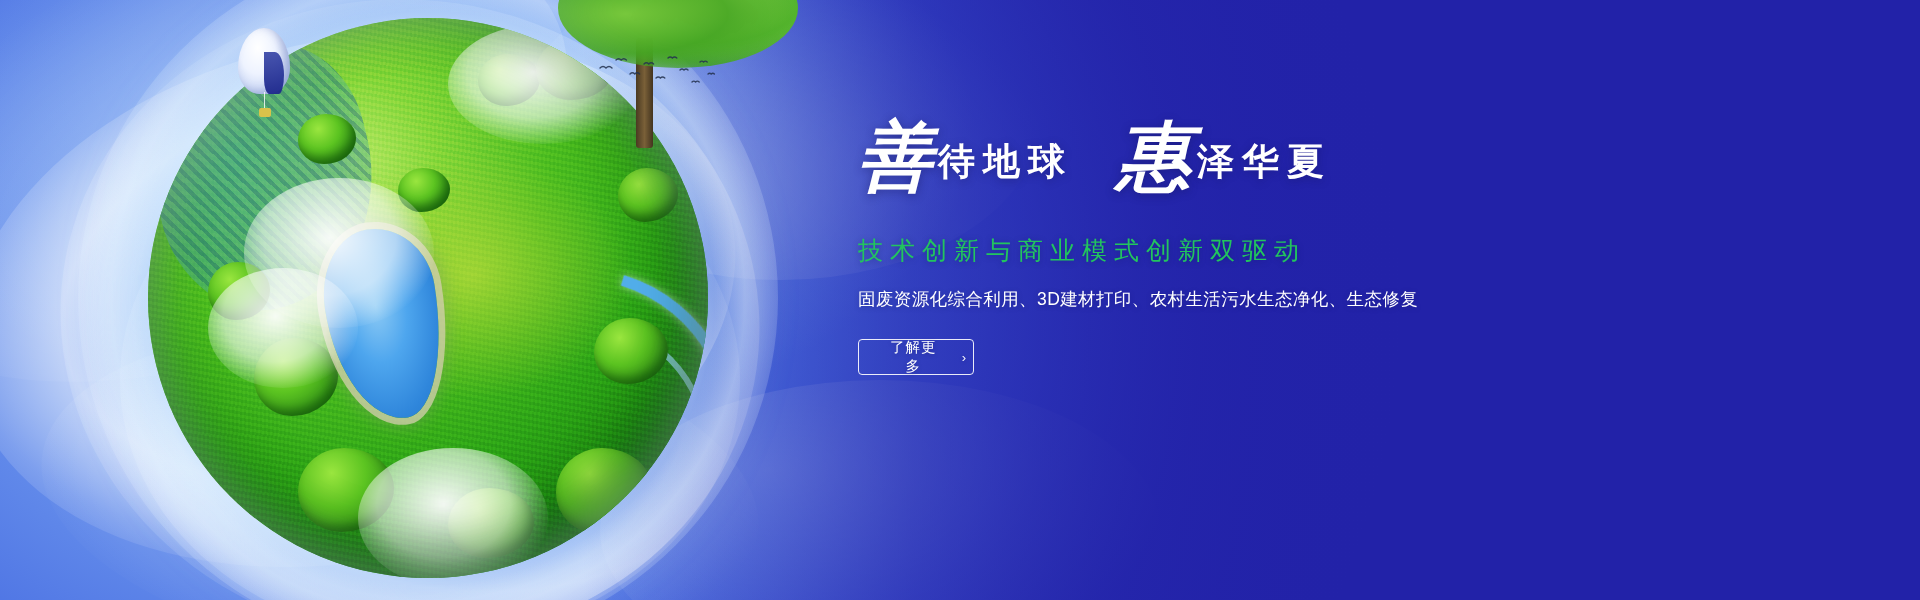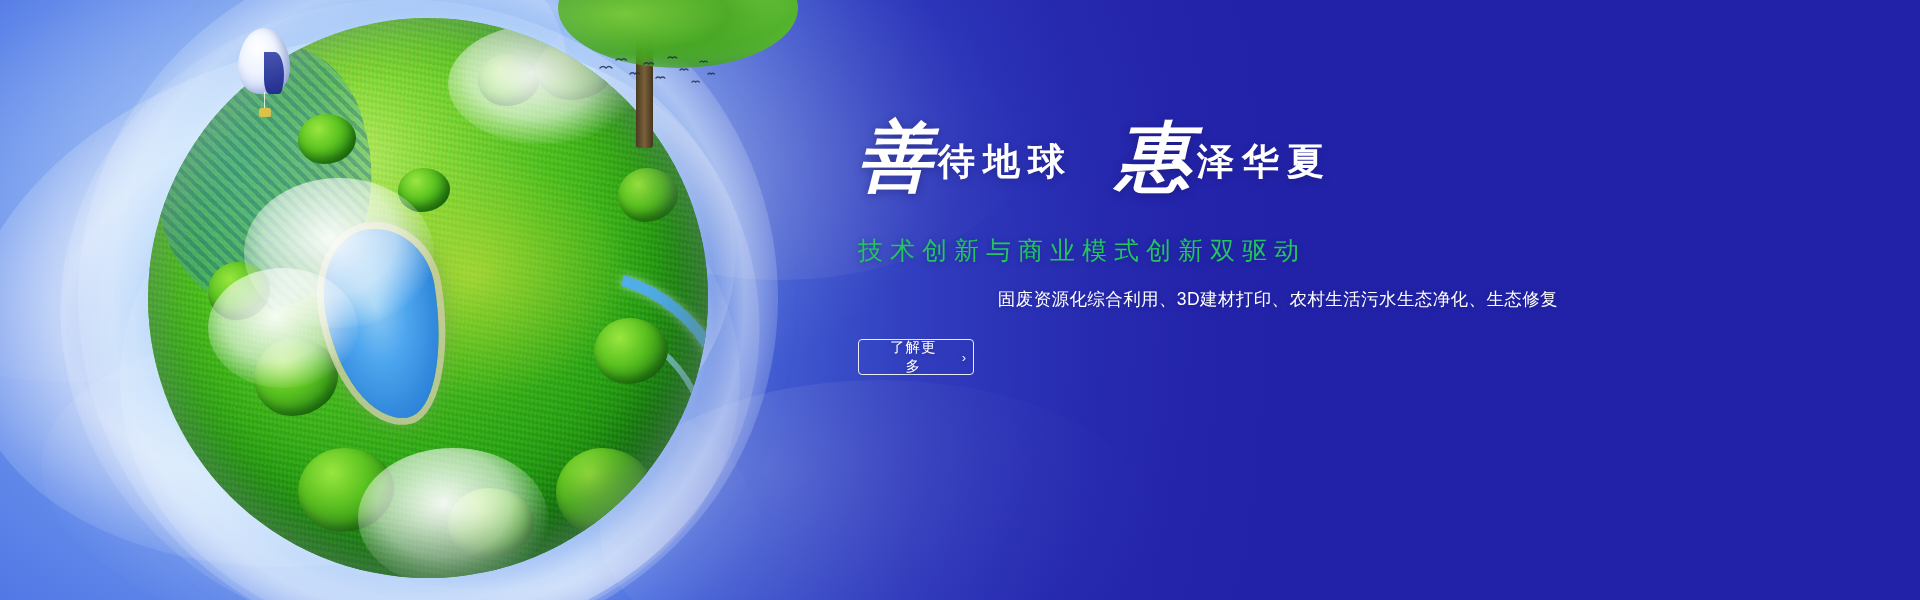"固废资源化综合利用、3D建材打印、农村生活污水生态净化、生态修复" .desc { text-align: right -> none }
